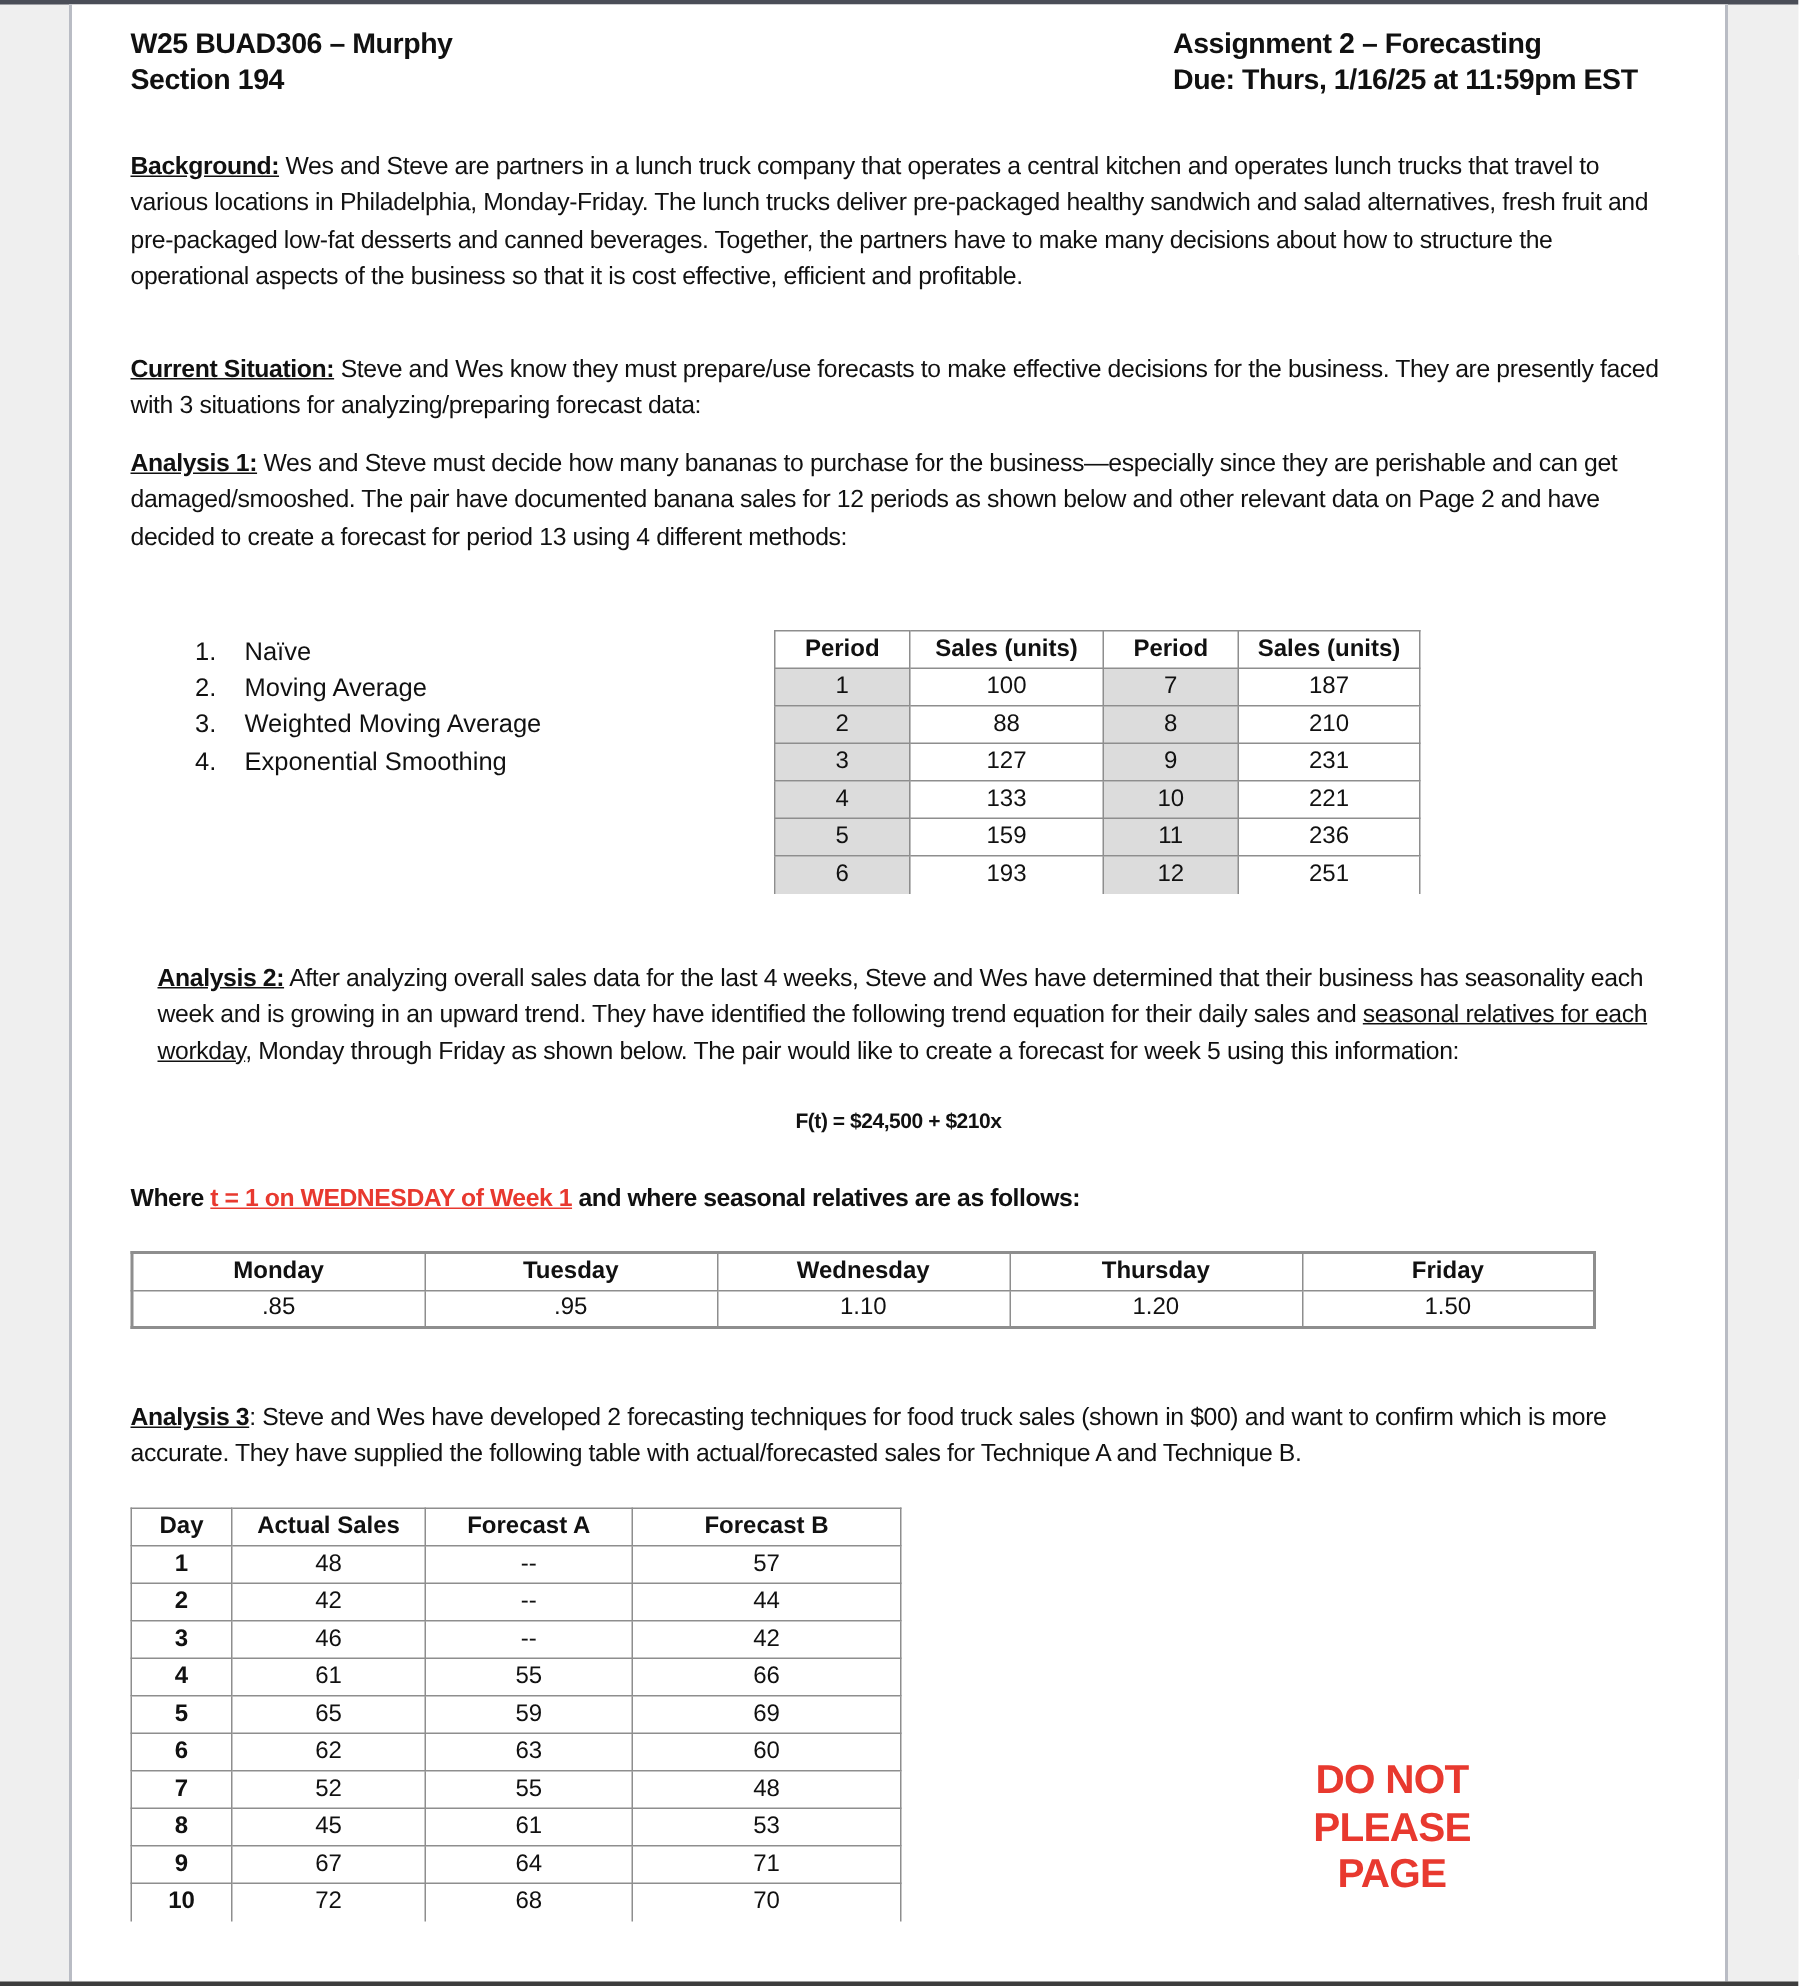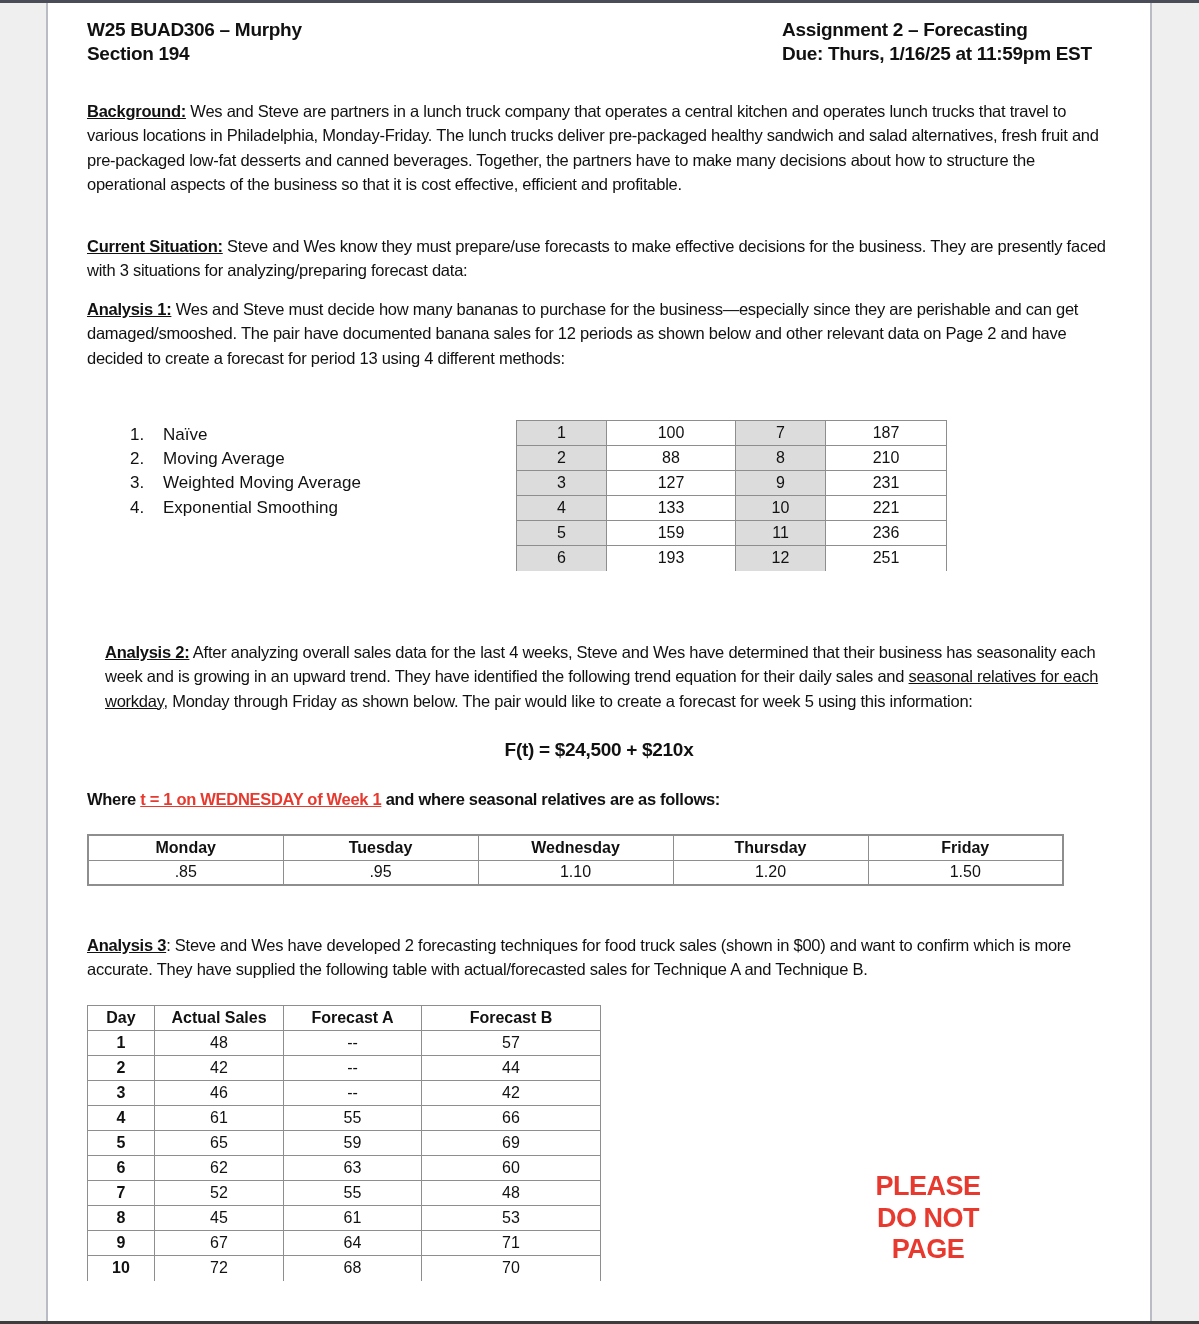"Period" tr { html: none -> <tr> <th>Period</th> <th>Sales (units)</th> <th>Period</th> <th>Sales (units)</th> </tr> }
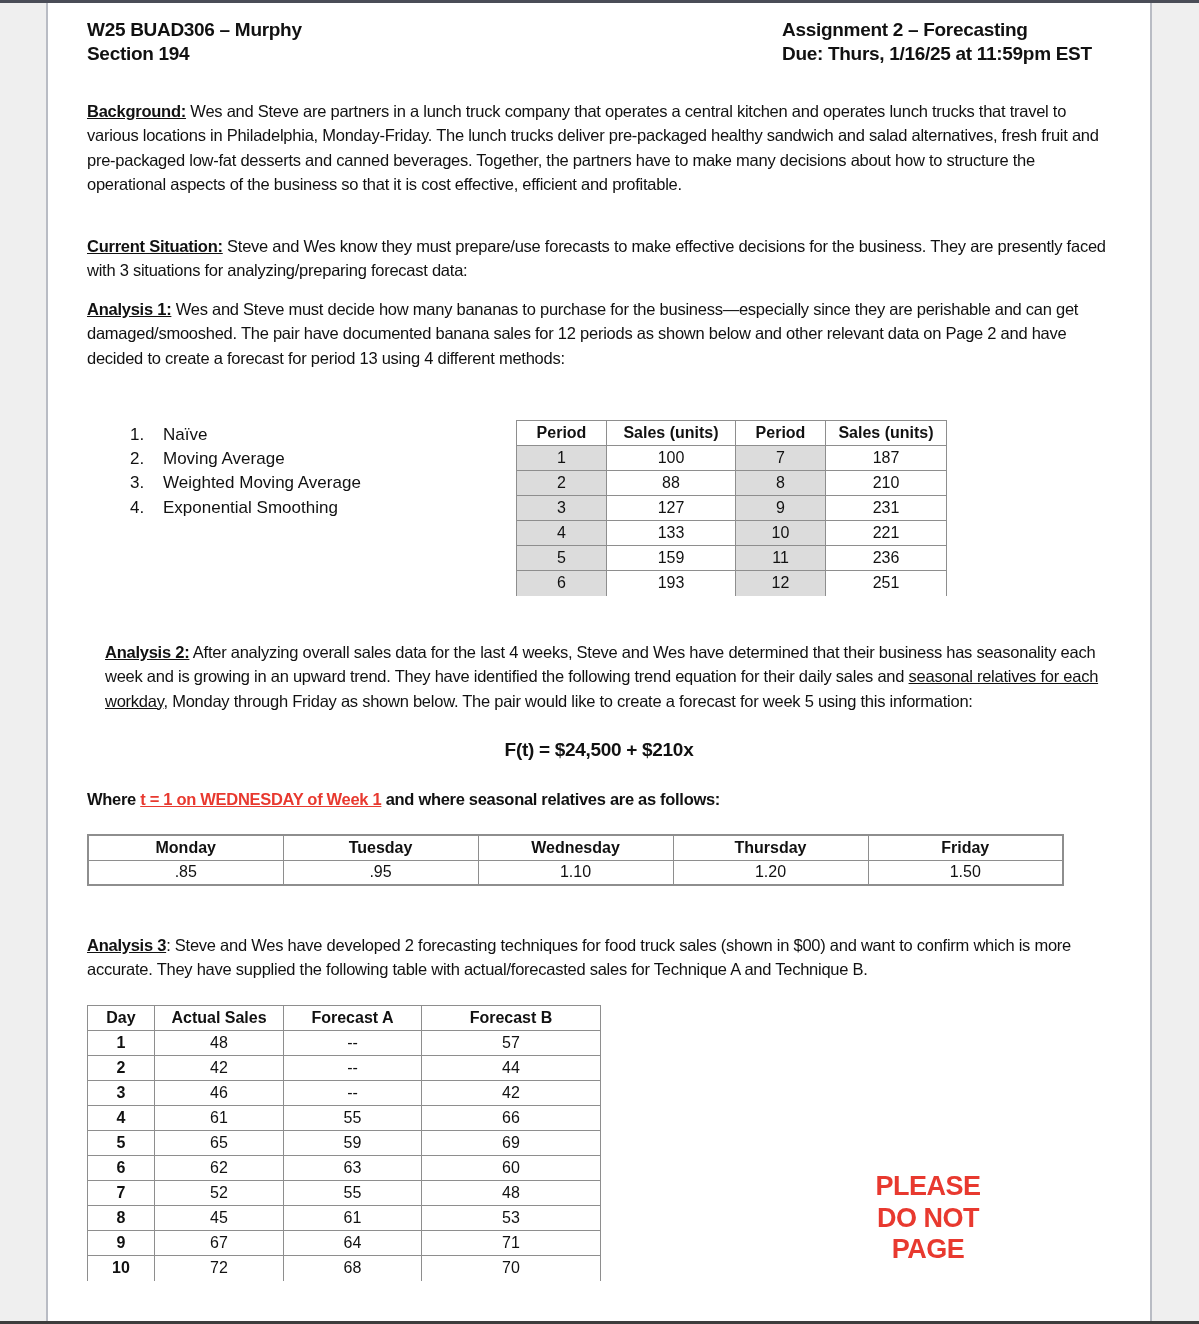"F(t) = $24,500 + $210x" .formula { font-size: 19px -> 14px }
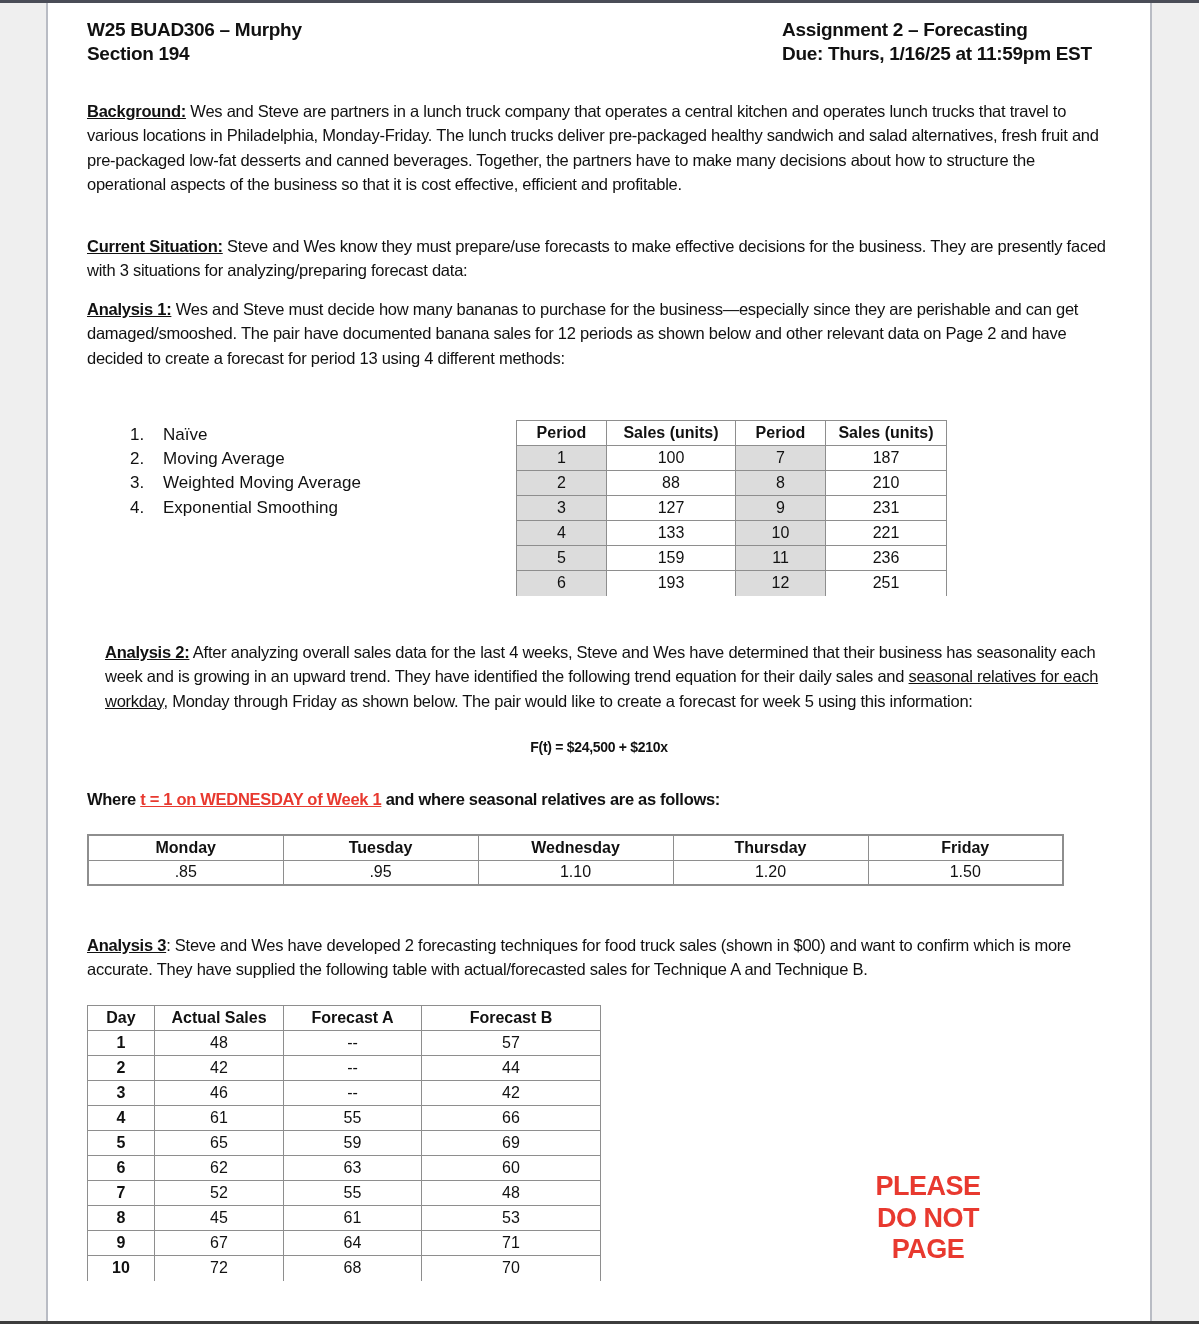"PLEASE" div { order: before "DO NOT" -> after "DO NOT" }
